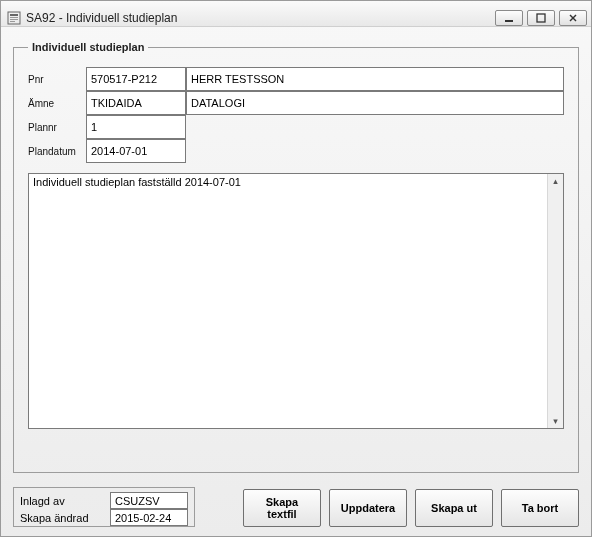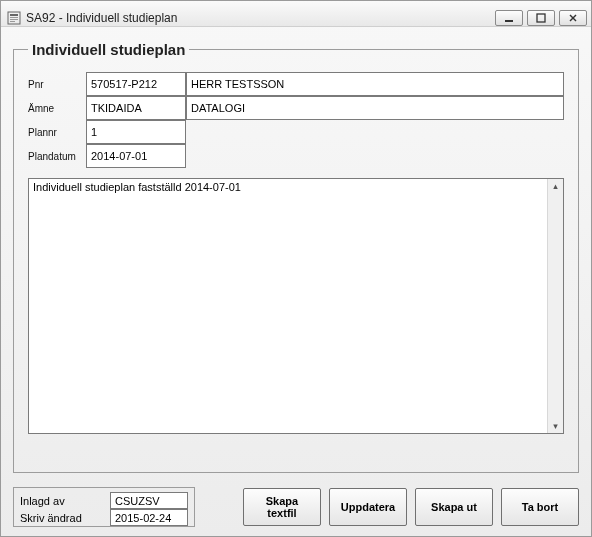"Individuell studieplan" fieldset.group legend { font-size: 15px -> 11px }
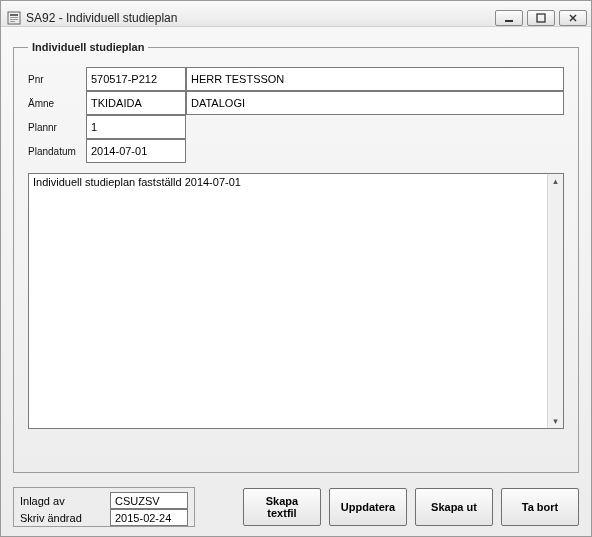"Inlagd av" .bottom-row { align-items: center -> flex-end }
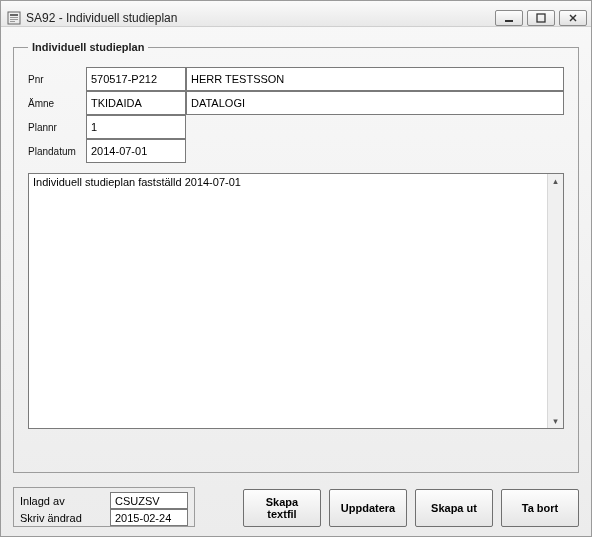"Skriv ändrad" div.lbl { text: Skriv -> Skapa }
